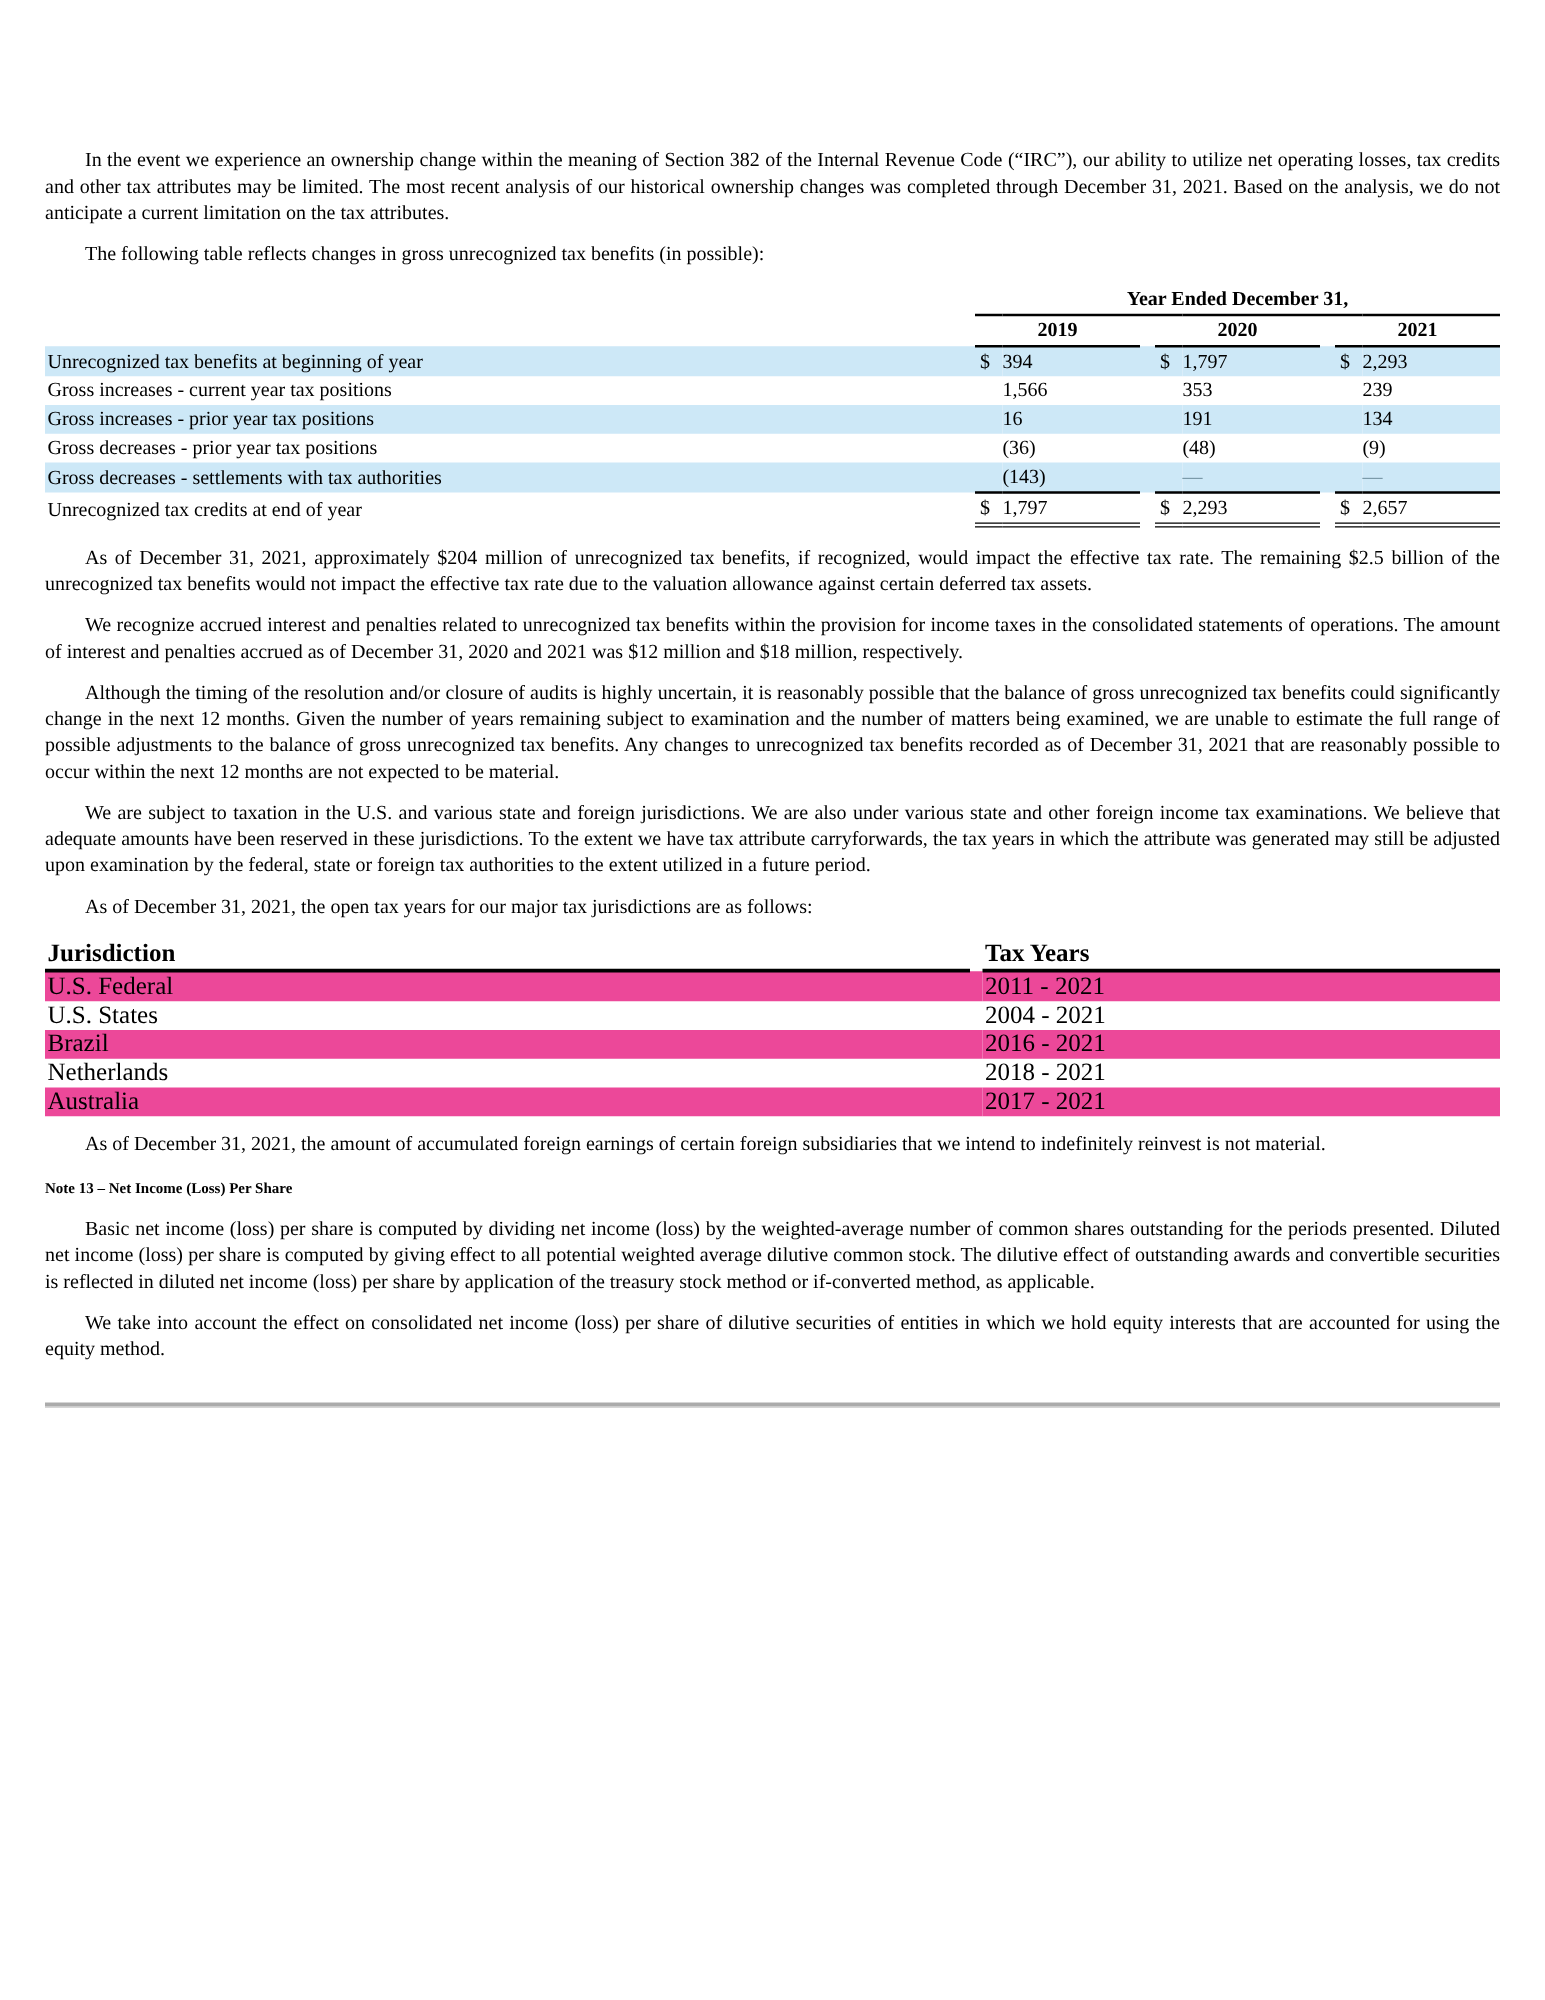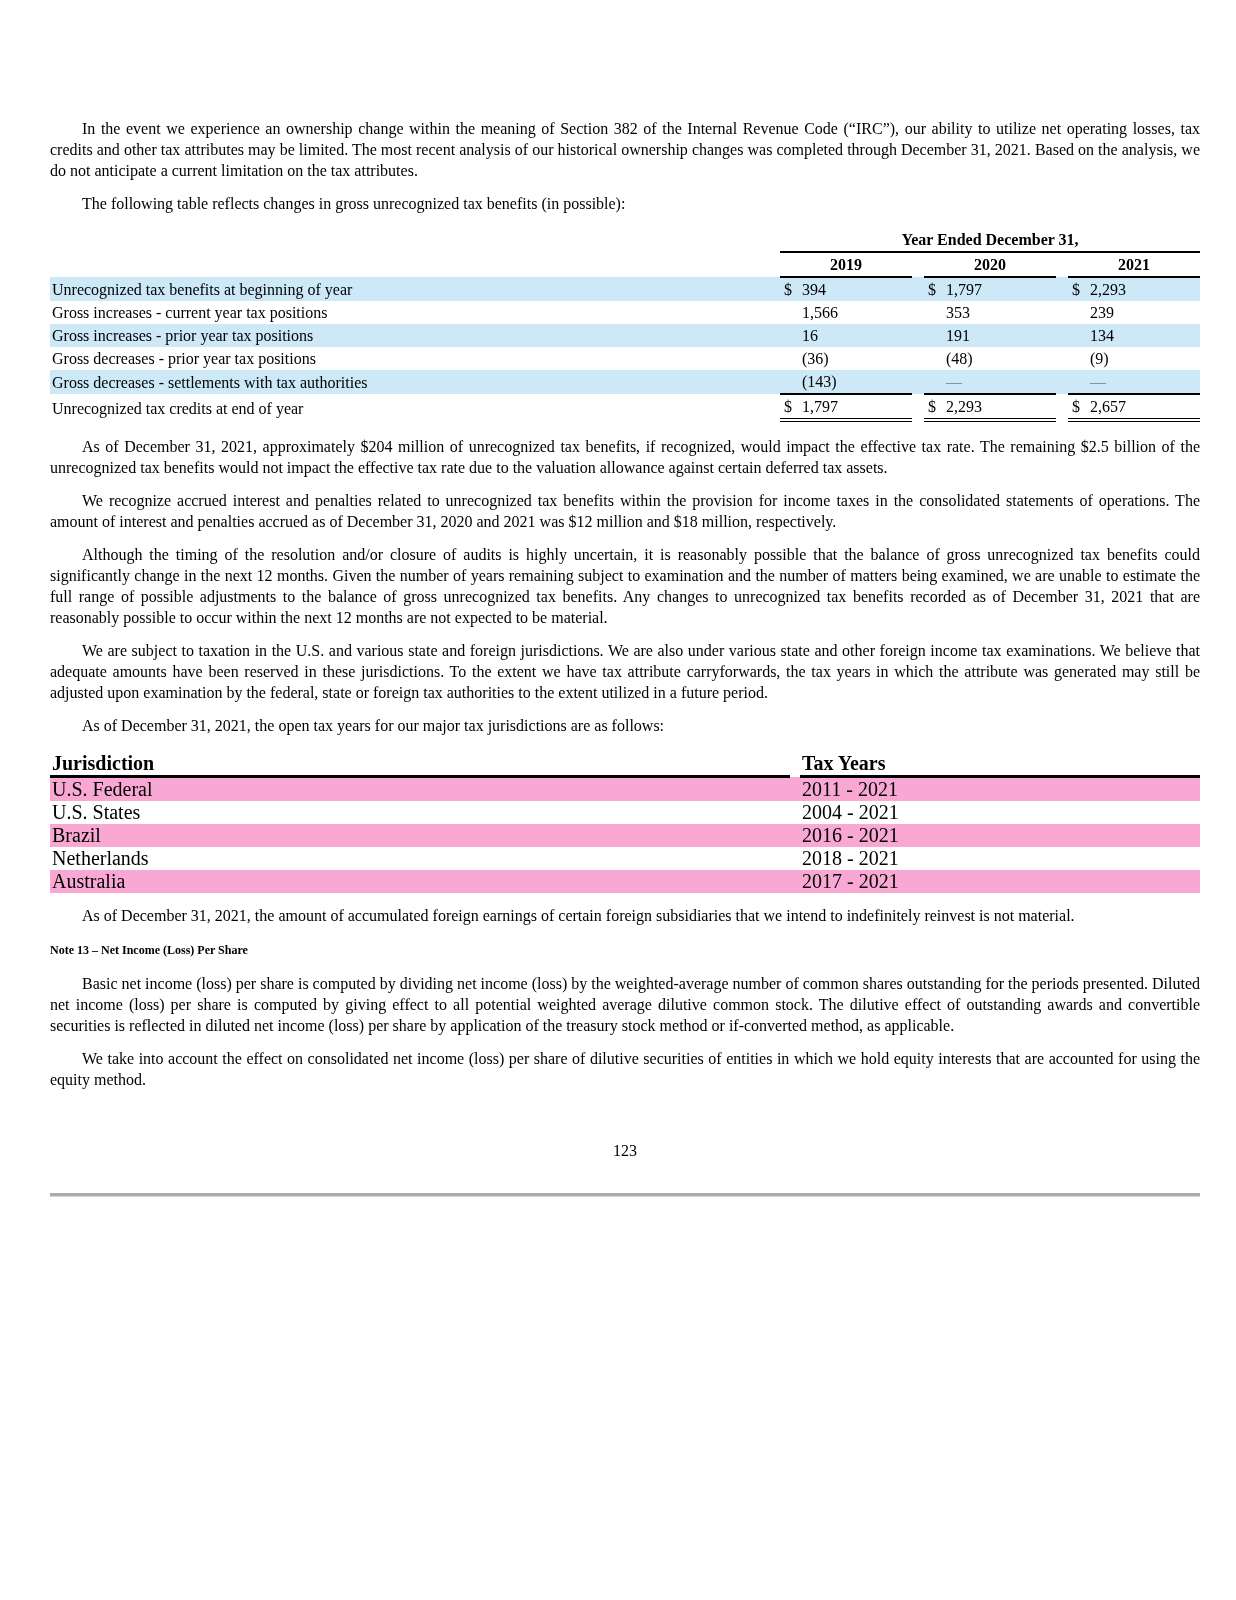"In the event we experience" .page { margin-left: 14px -> none }
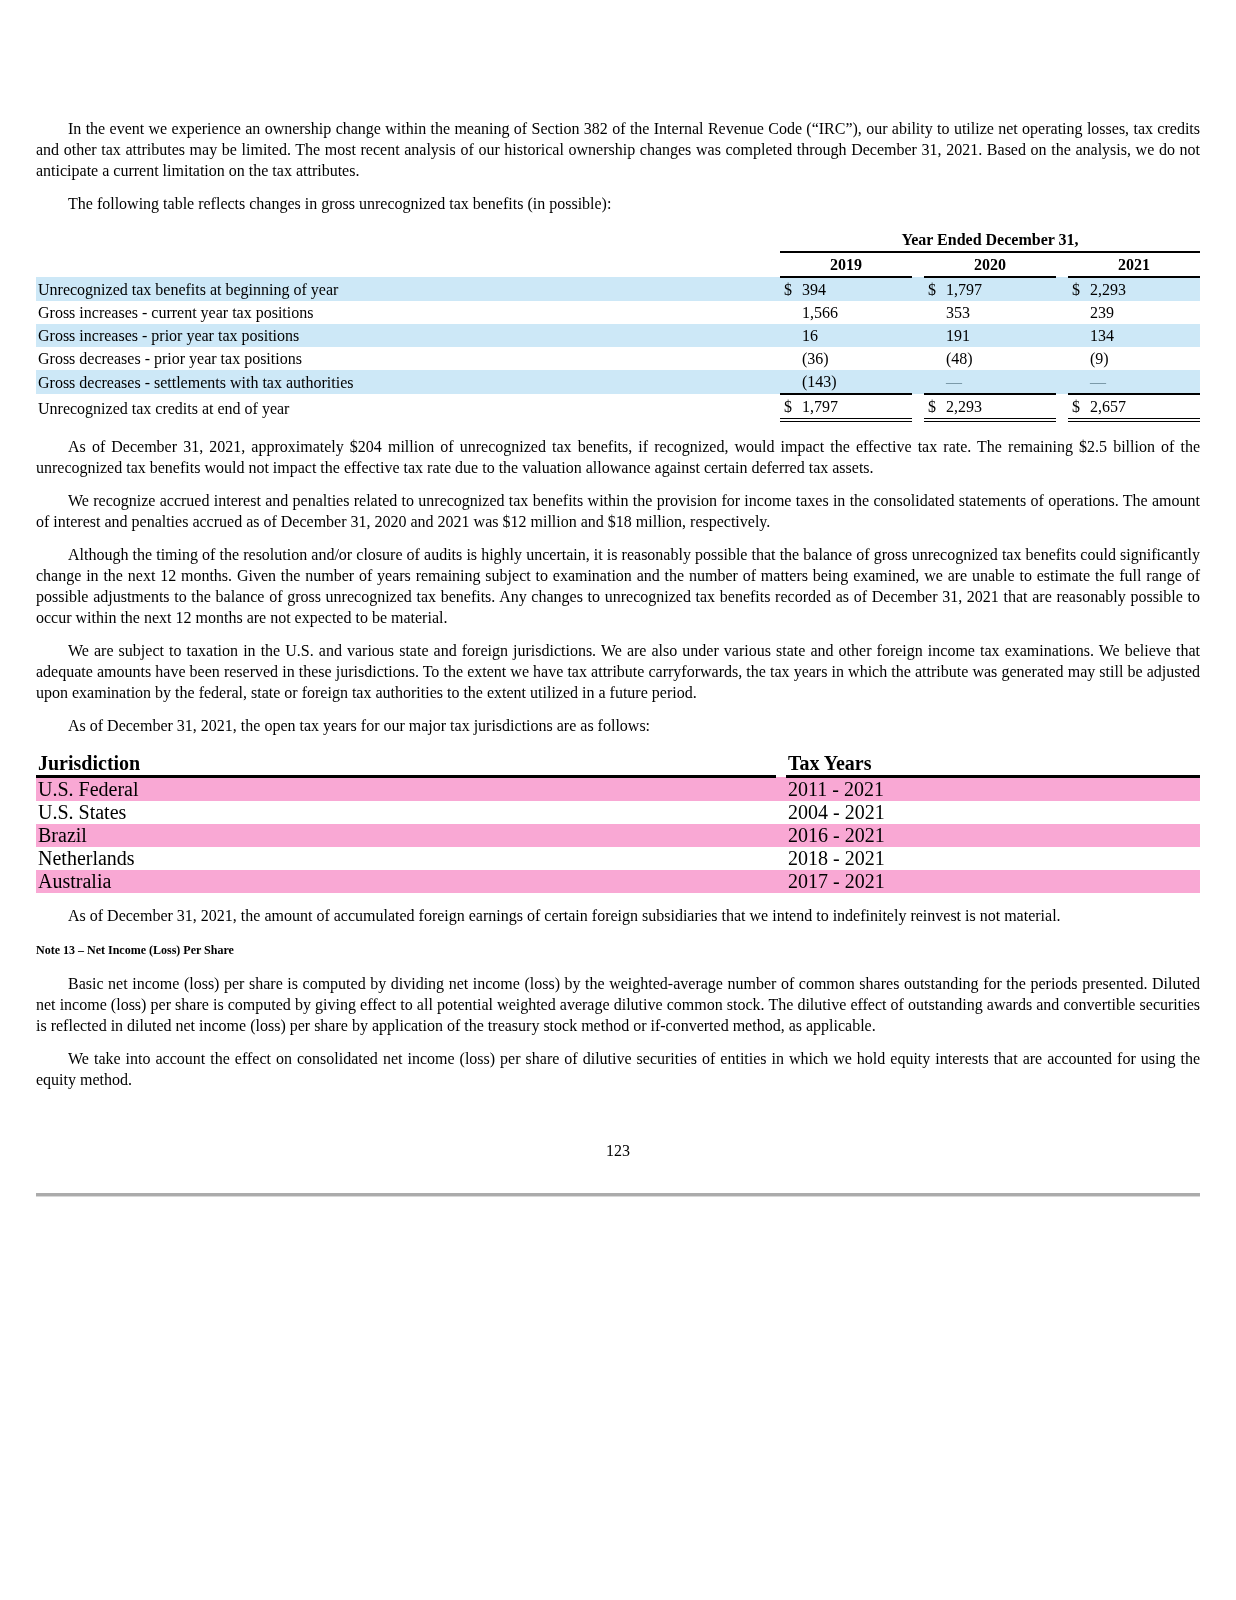"U.S. Federal" .jur tr.shaded td { background: #f9a8d4 -> #ec4899 }
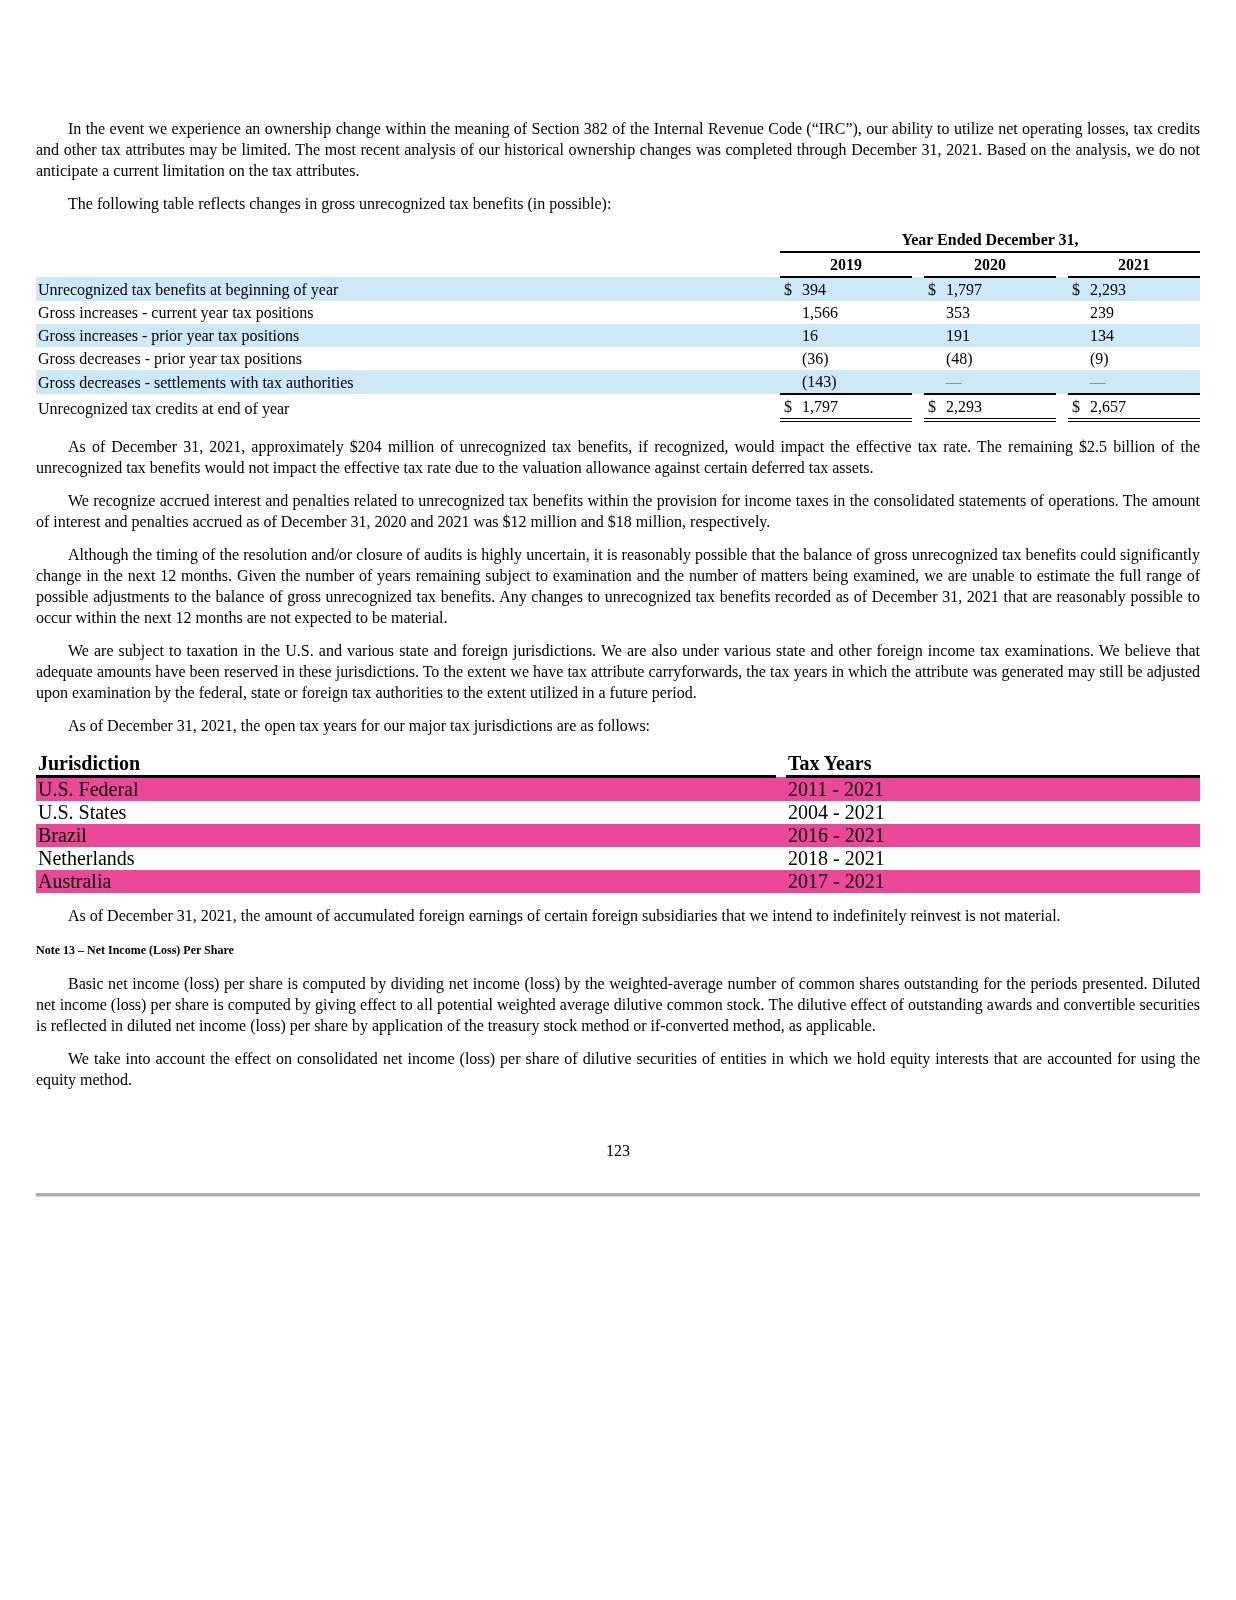"123" div.page-number { html: <div>123</div> -> none }
